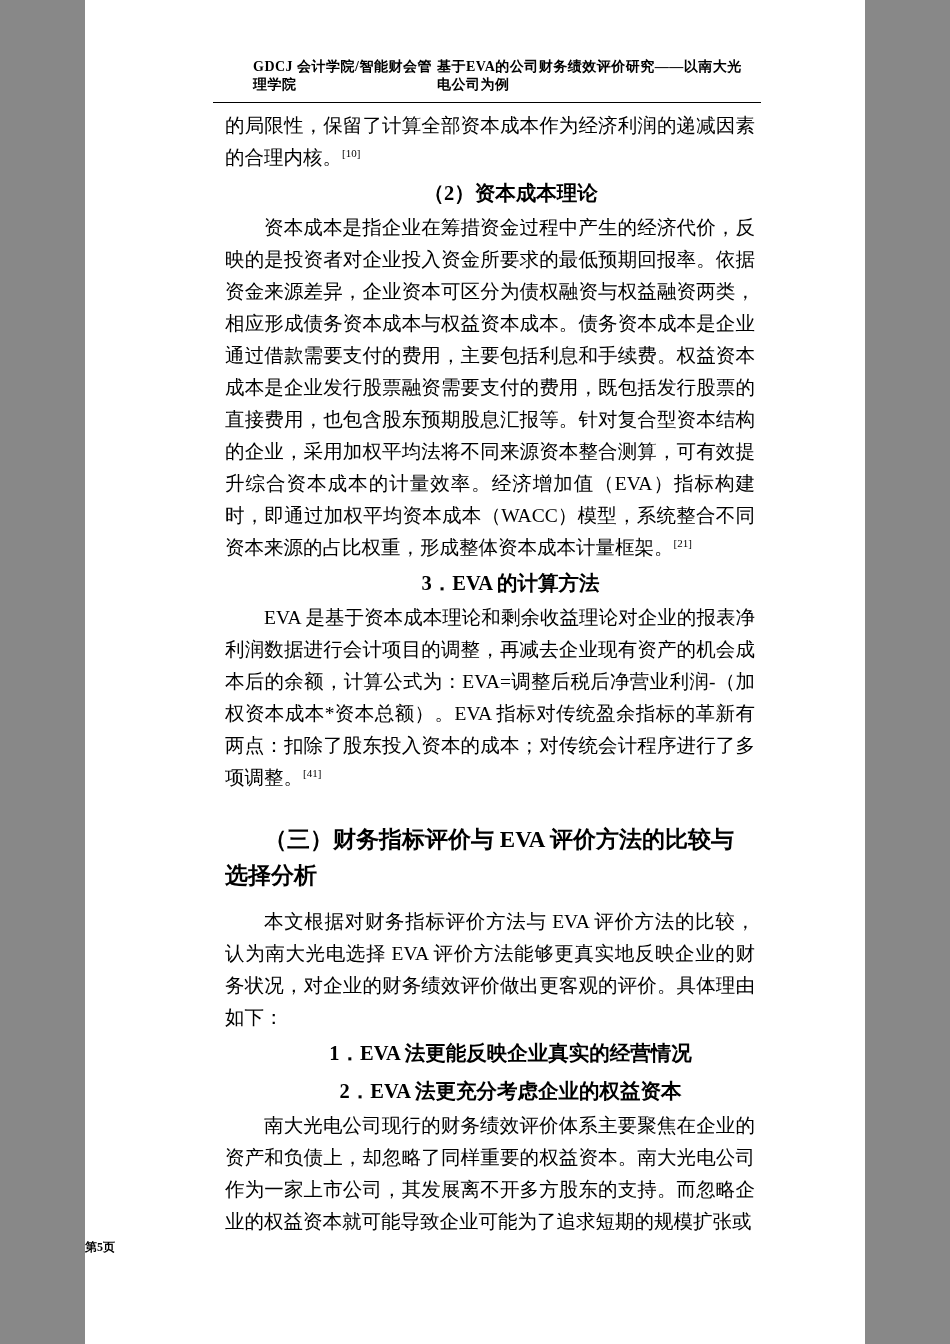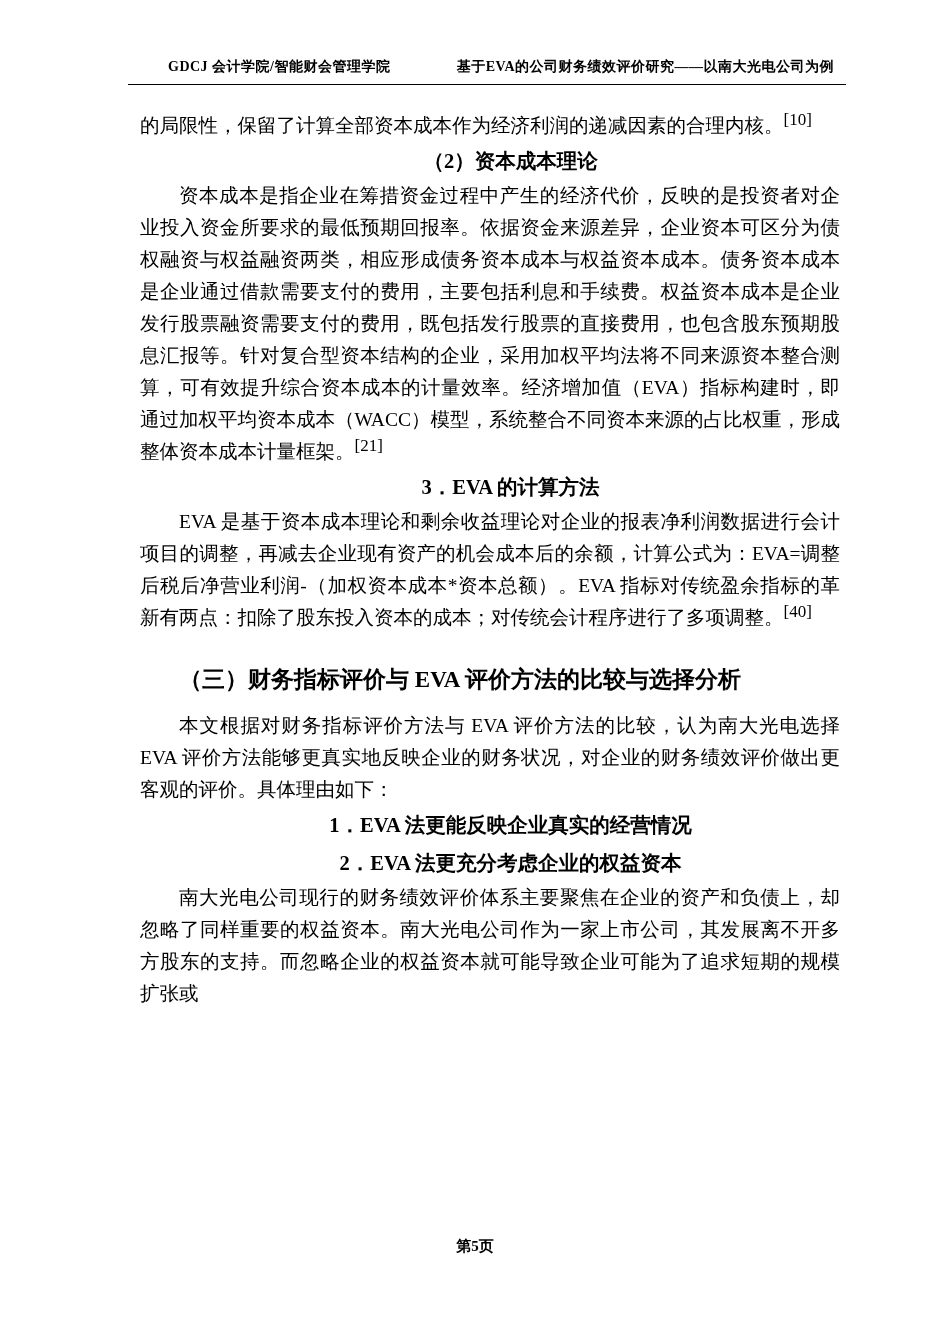"GDCJ 会计学院/智能财会管理学院" .page { width: 950px -> 780px }
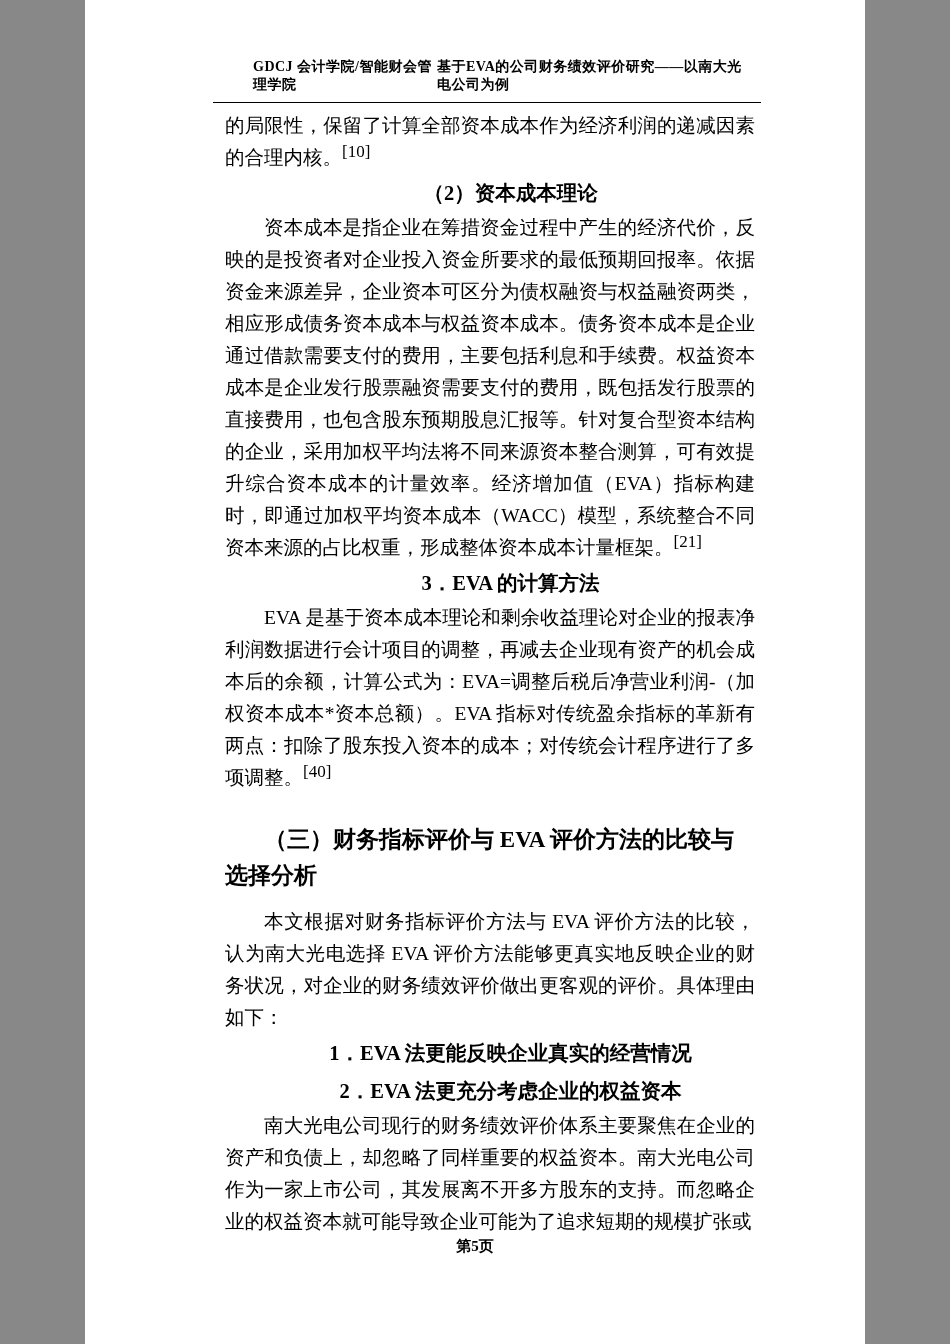"[10]" sup.ref { font-size: 17px -> 11px }
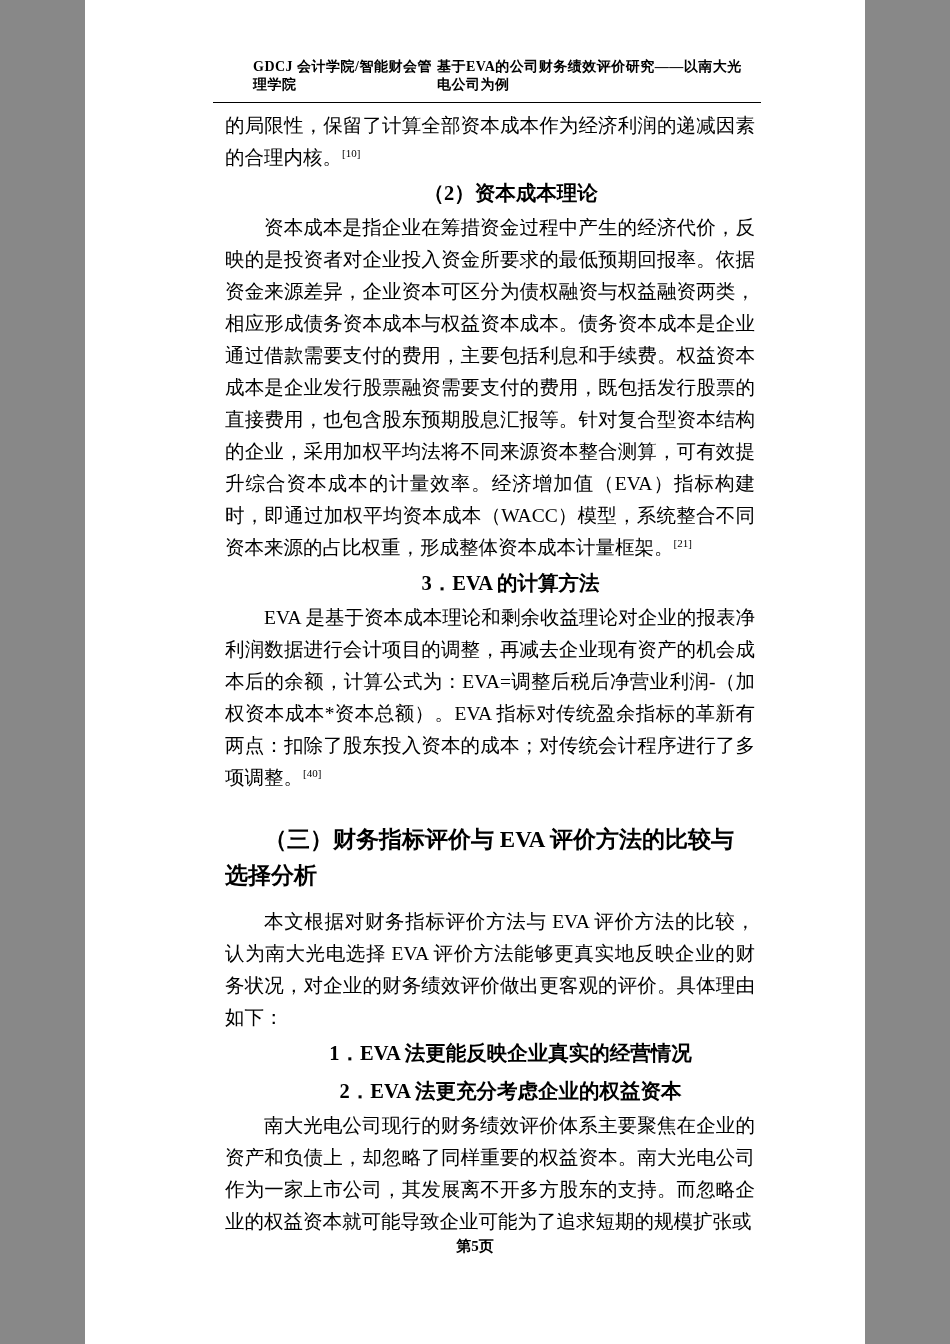"[40]" sup.ref { text: 40 -> 41 }
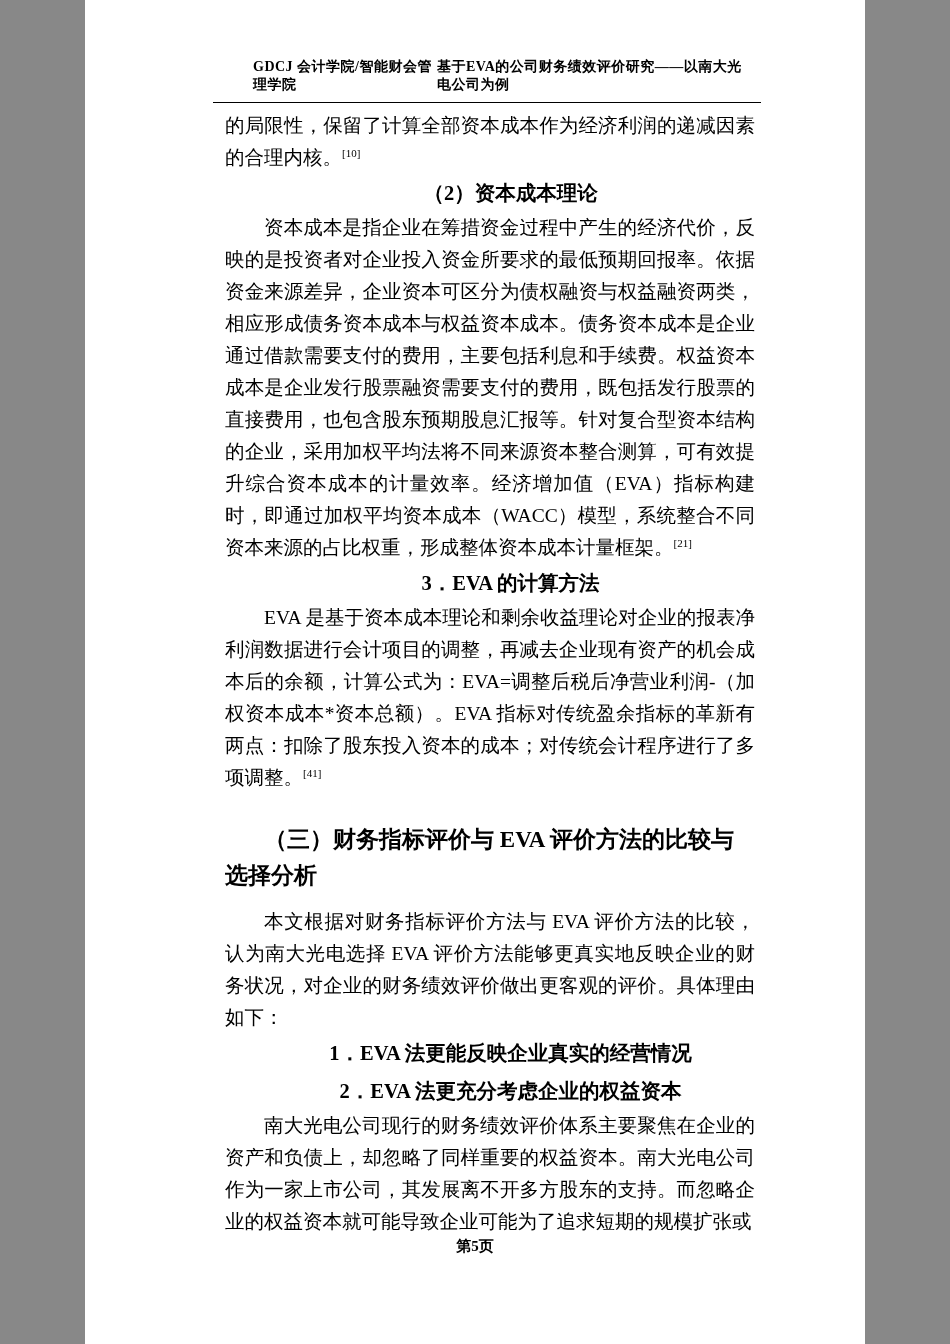"第5页" .footer { font-size: 15px -> 12px; text-align: center -> none }
